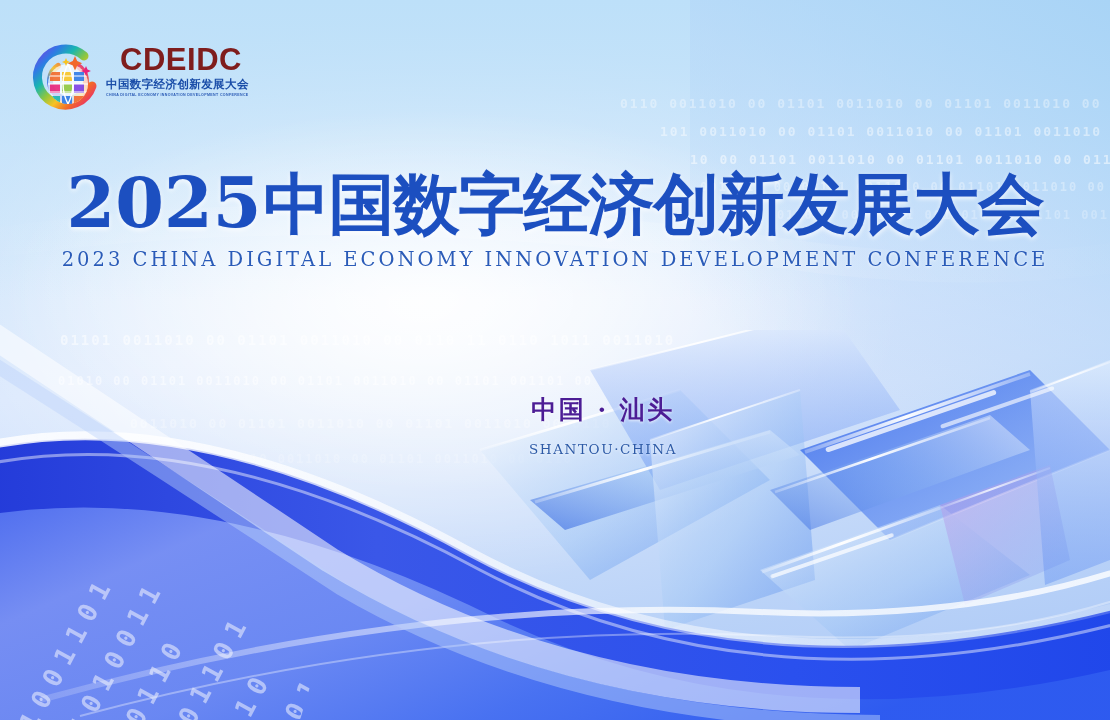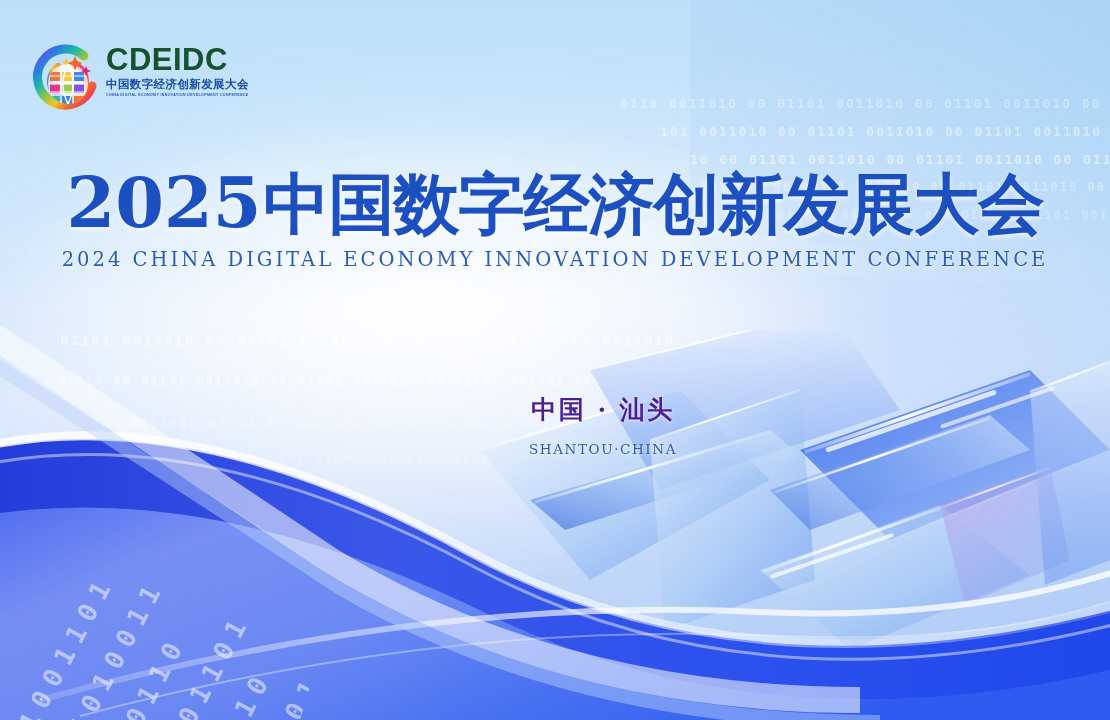"CDEIDC" .logo-wordmark { color: #14532d -> #7f1d1d; text-align: none -> center }
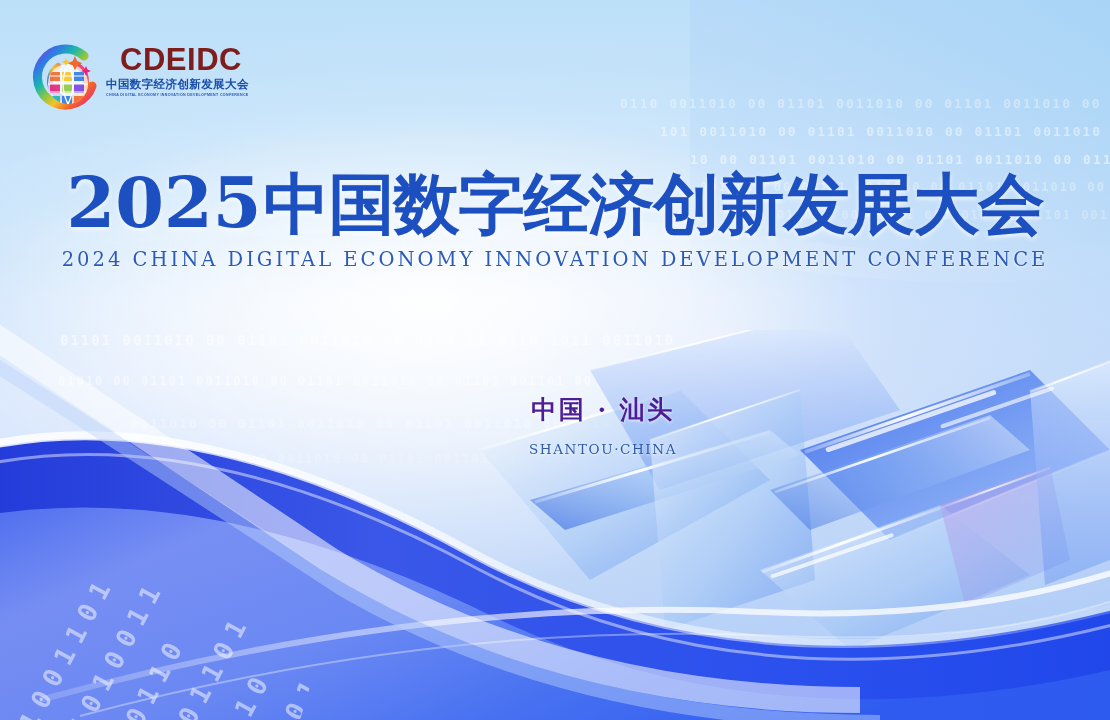"2024 CHINA DIGITAL ECONOMY INNOVATION" div.title-sub { text: 2024 -> 2023 }
